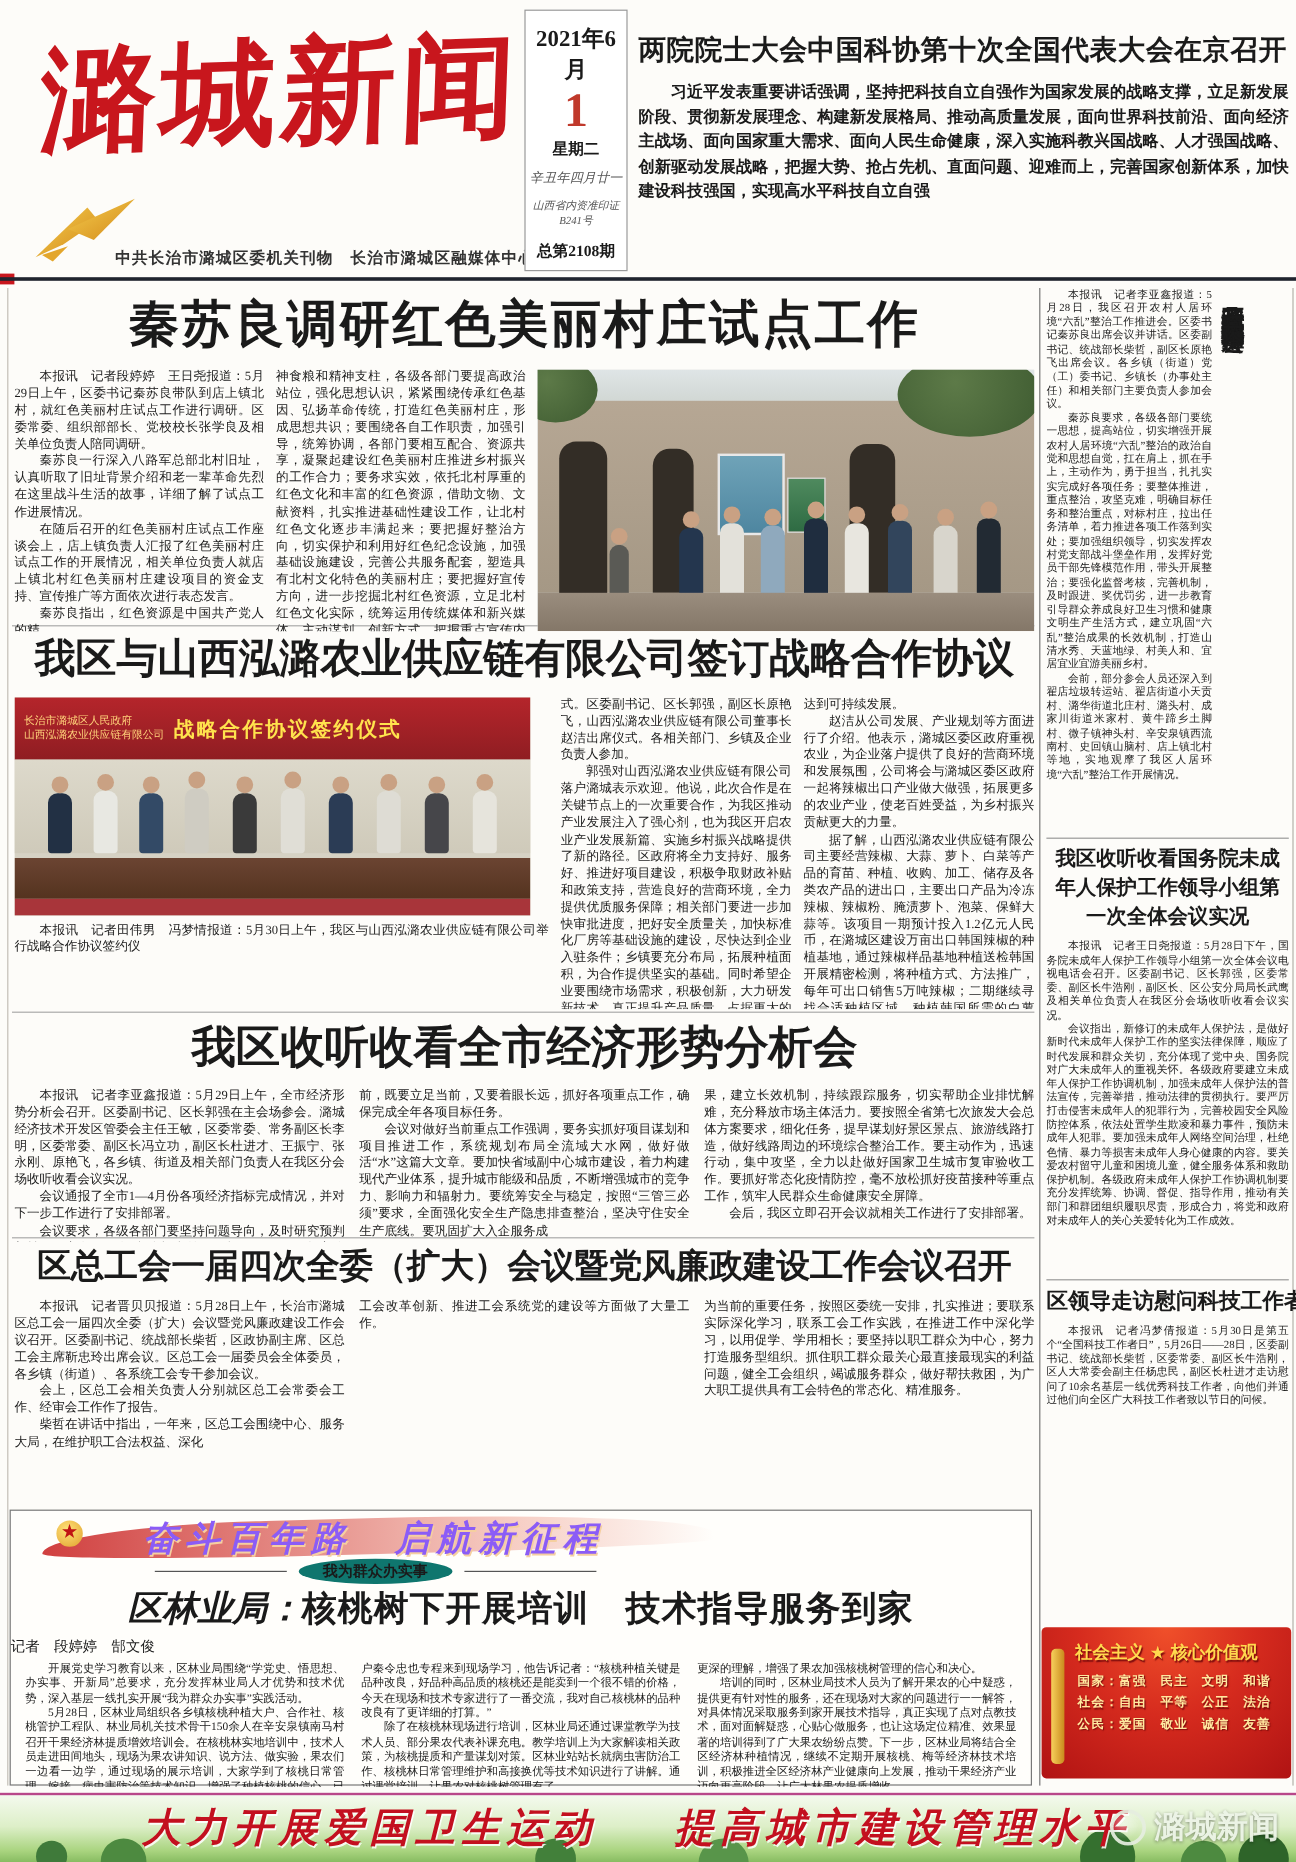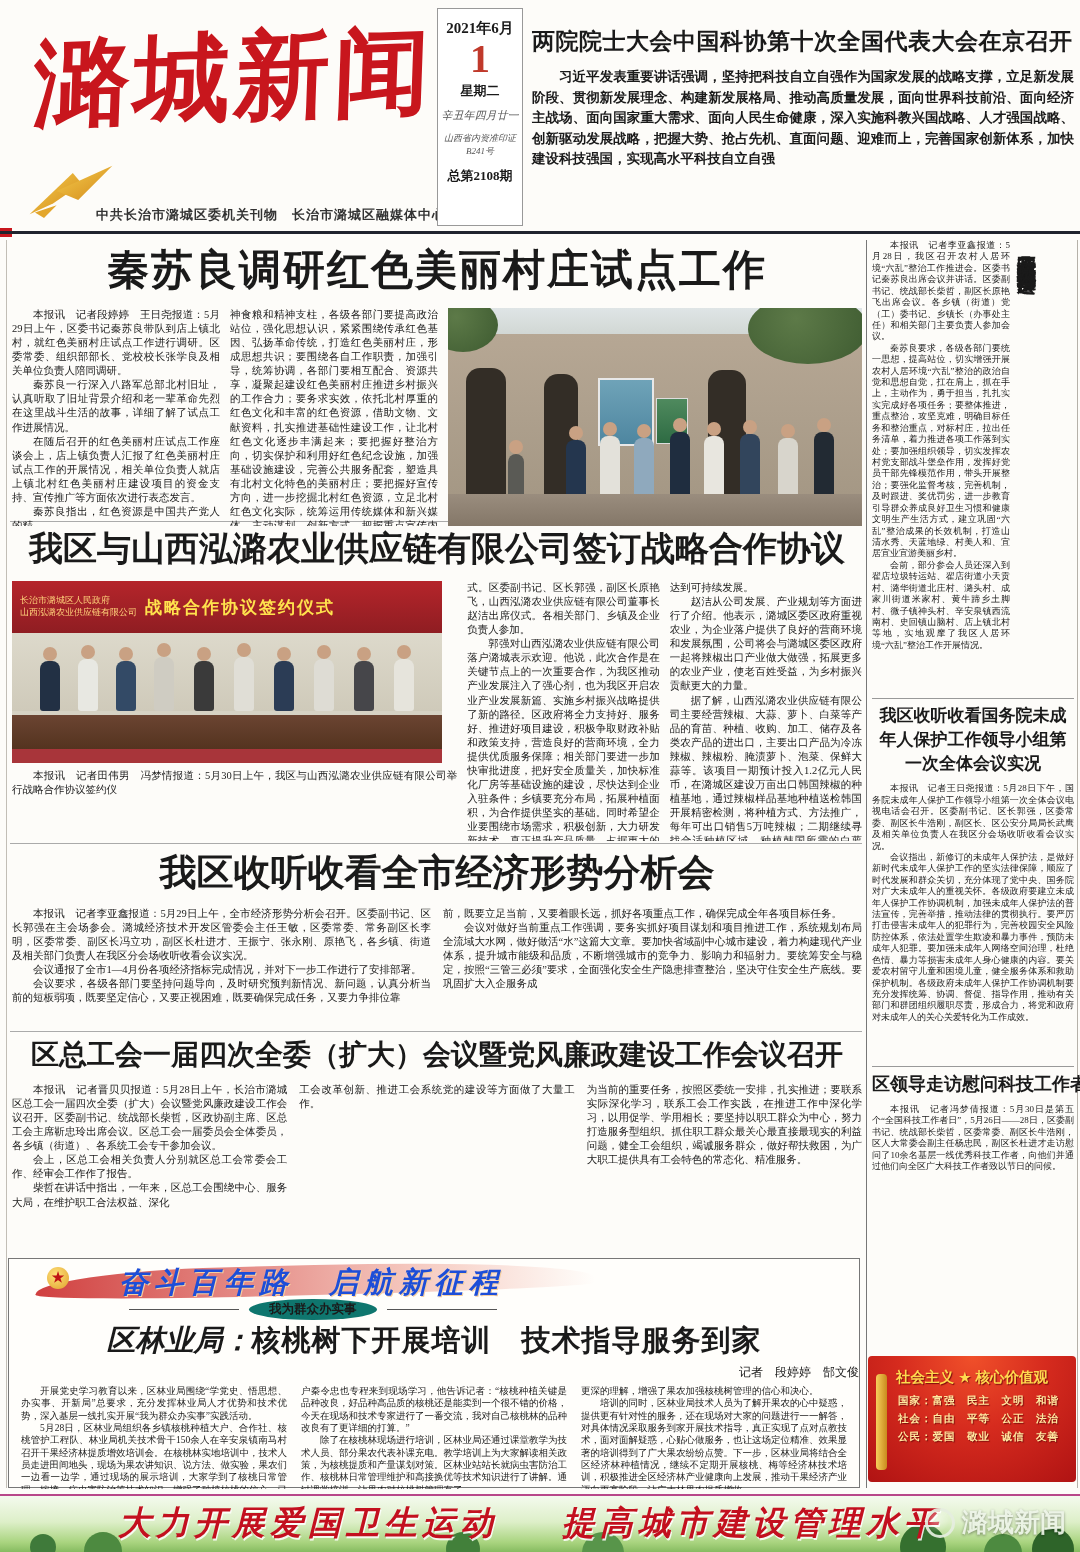"2021年6月" .datebox .ym { font-size: 15px -> 19px }
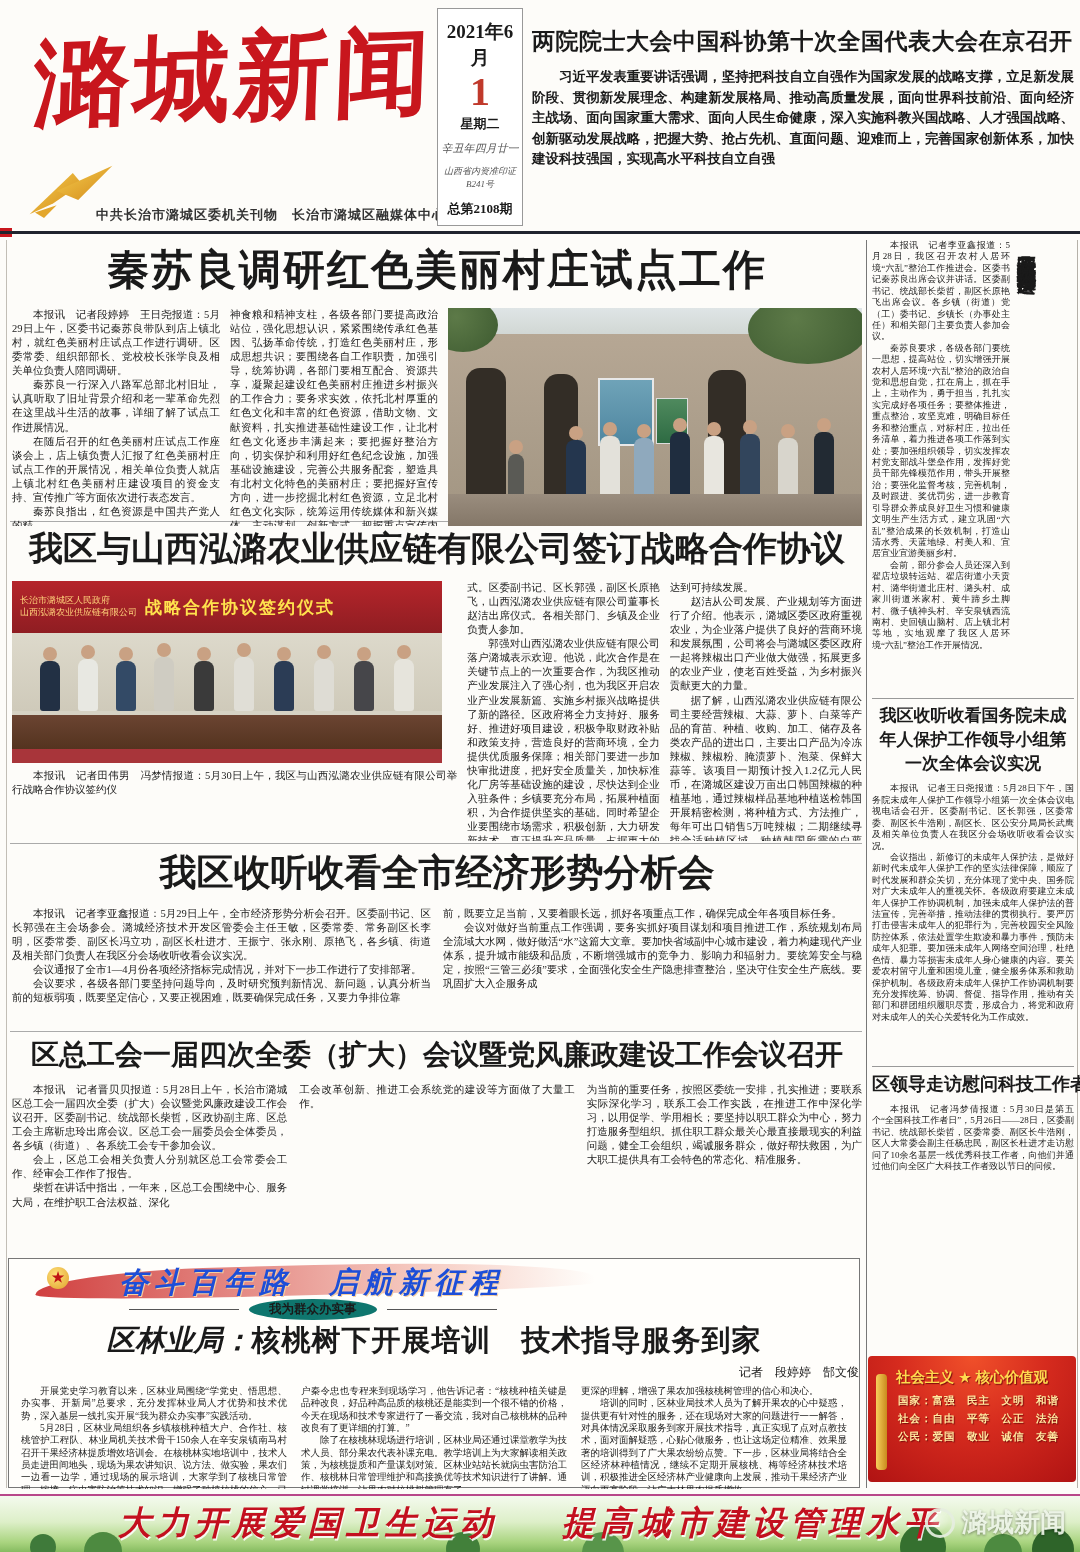"果，建立长效机制，持续跟踪服务，切实帮助企业排忧解难，充分释放市场主体活力。要按" div.c { html: none -> <div> <p>果，建立长效机制，持续跟踪服务，切实帮助企业排忧解难，充分释放市场主体活力。要按照全省第七次旅发大会总体方案要求，细化任务，提早谋划好景区景点、旅游线路打造，做好线路周边的环境综合整治工作。要主动作为，迅速行动，集中攻坚，全力以赴做好国家卫生城市复审验收工作。要抓好常态化疫情防控，毫不放松抓好疫苗接种等重点工作，筑牢人民群众生命健康安全屏障。</p> <p>会后，我区立即召开会议就相关工作进行了安排部署。</p> </div> }
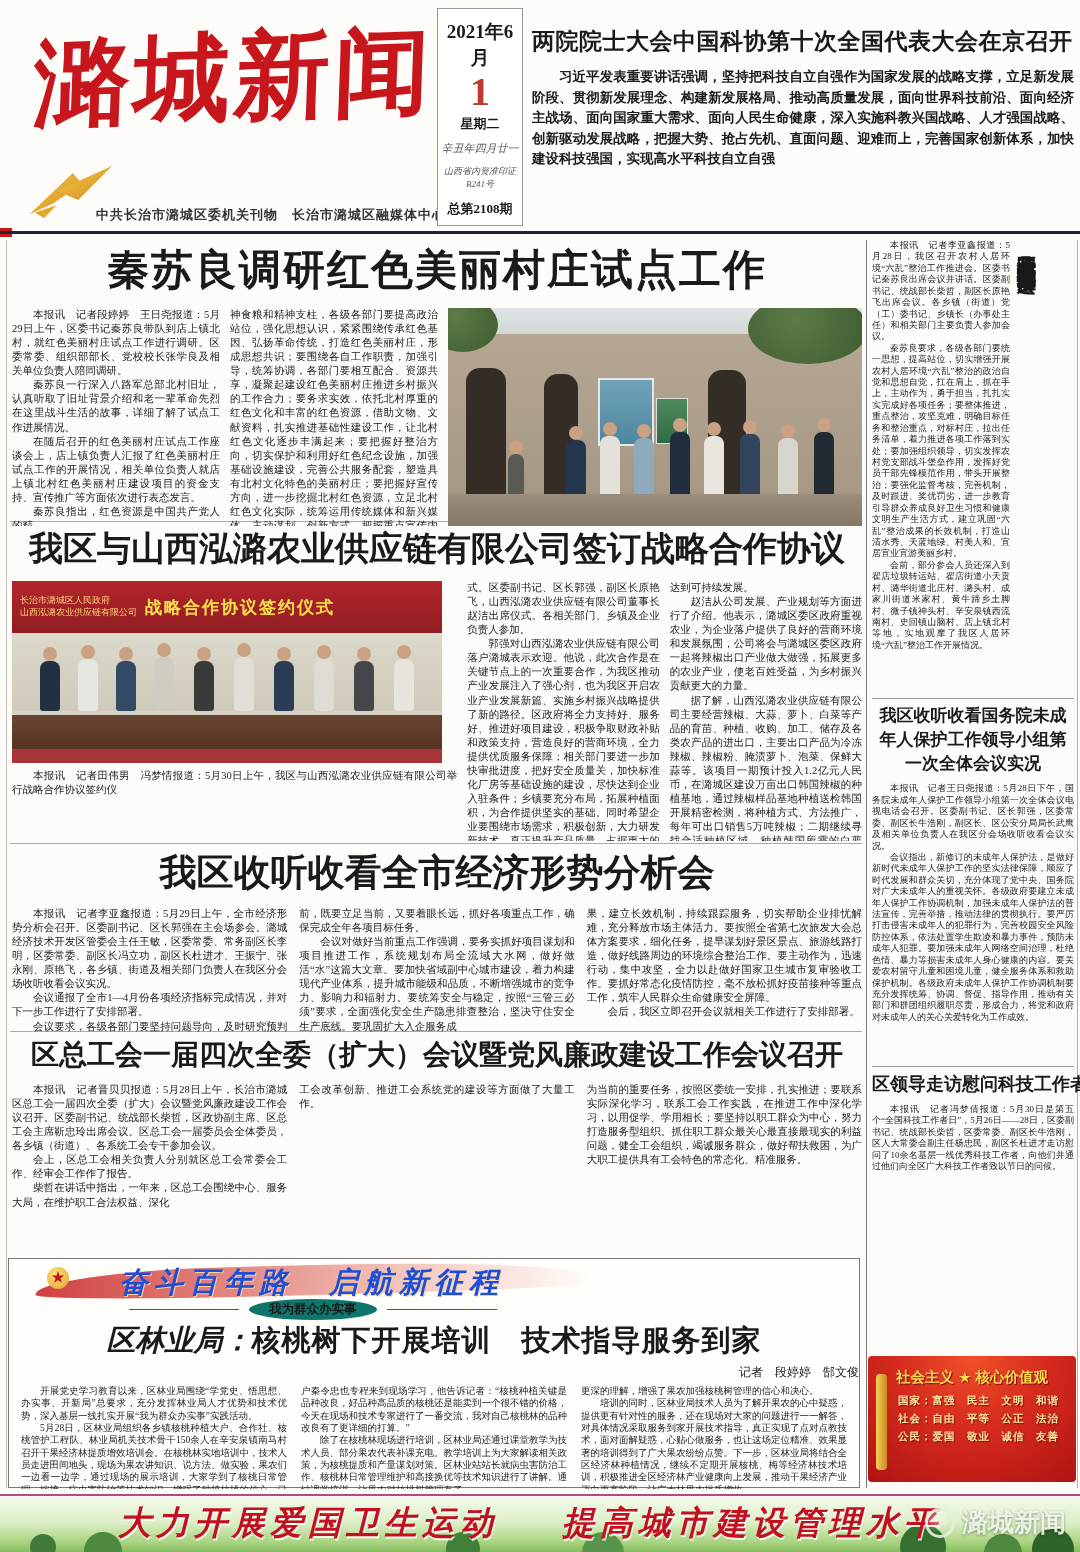"奋斗百年路 启航新征程" .btitle { color: #1d4ed8 -> #8b5cf6 }
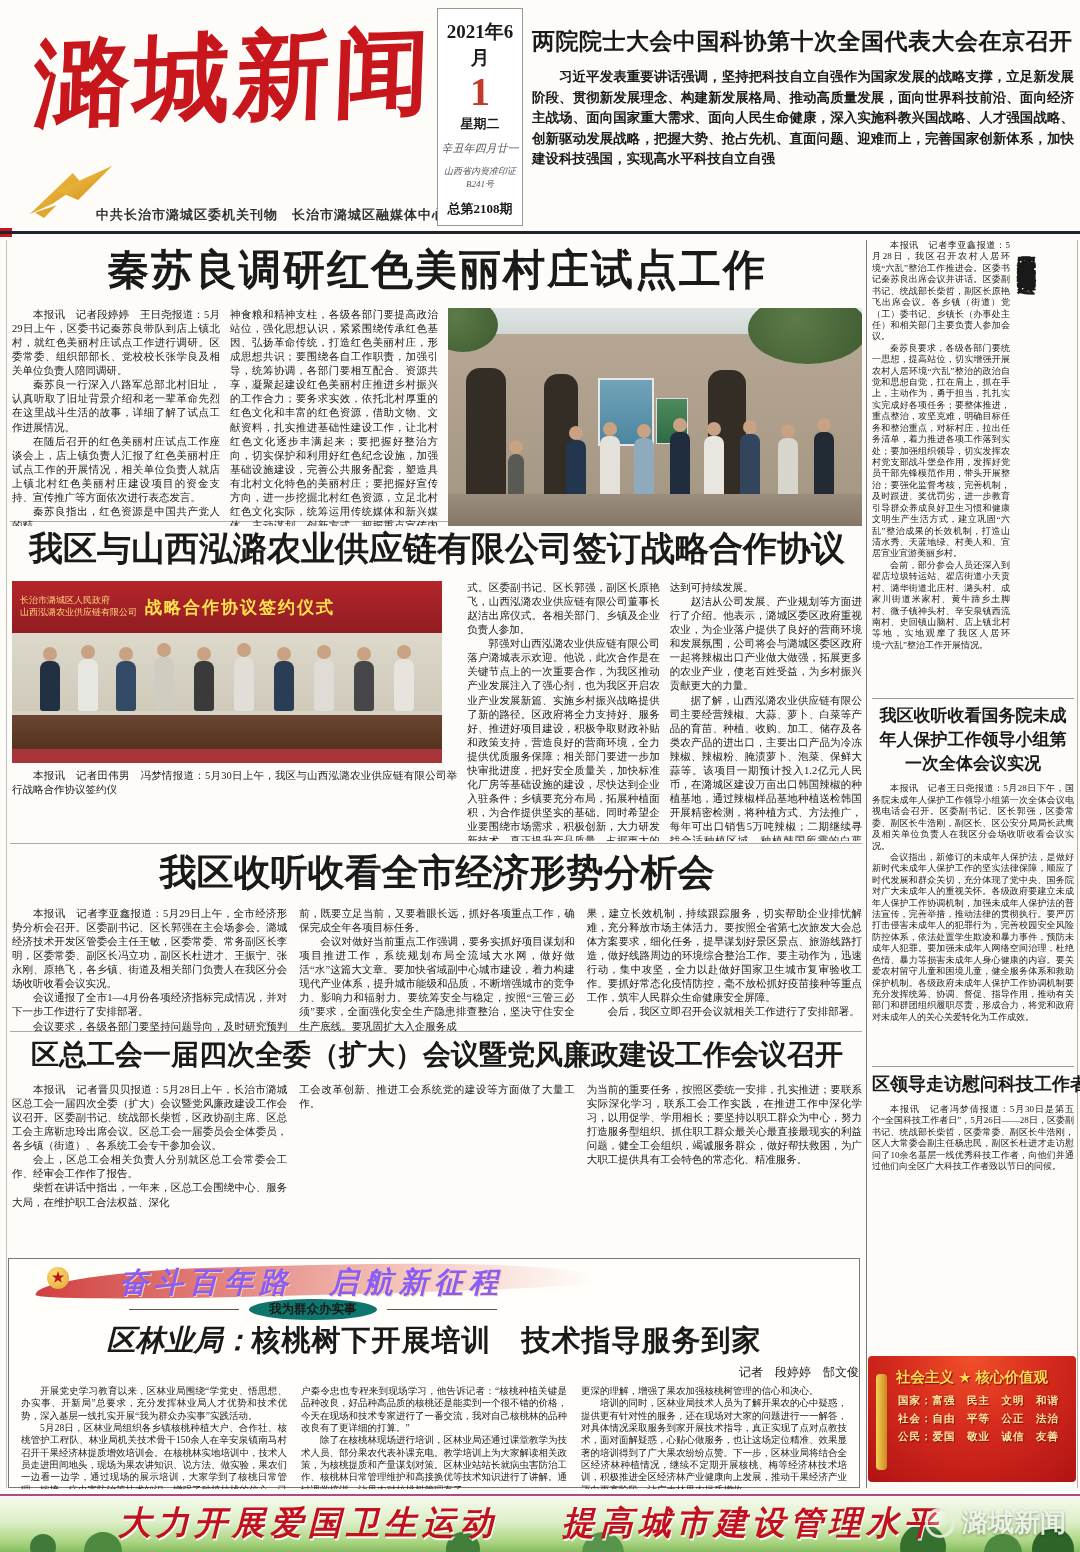"记者 段婷婷 郜文俊" .bbyline { text-align: right -> left }
